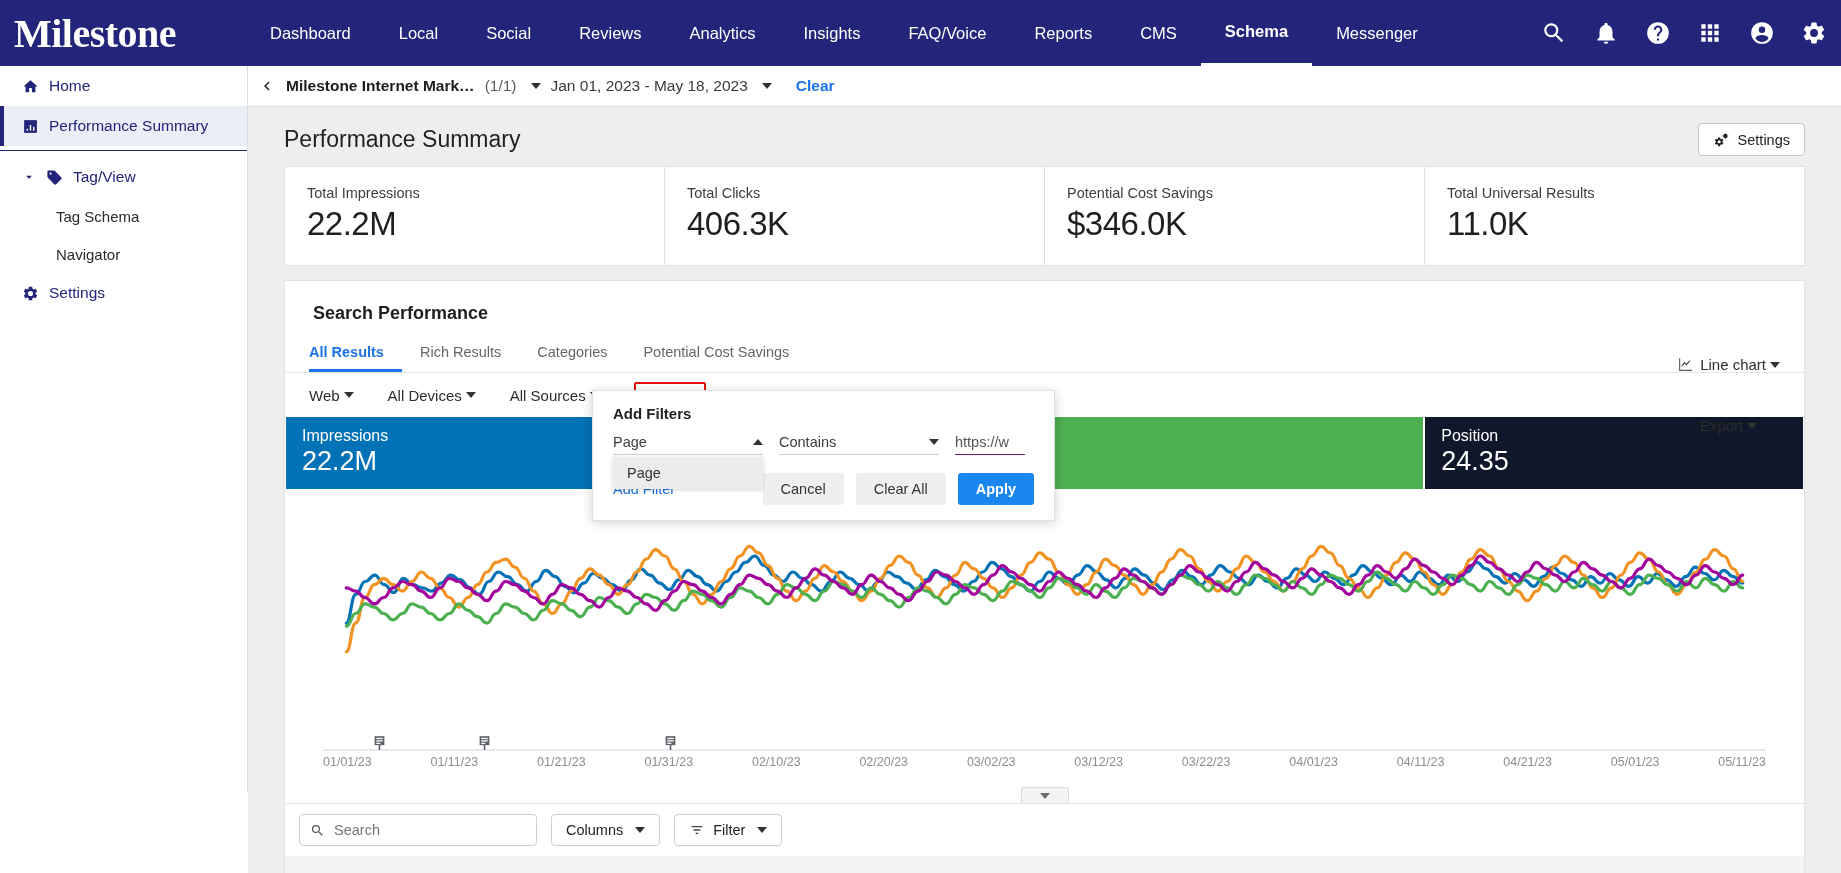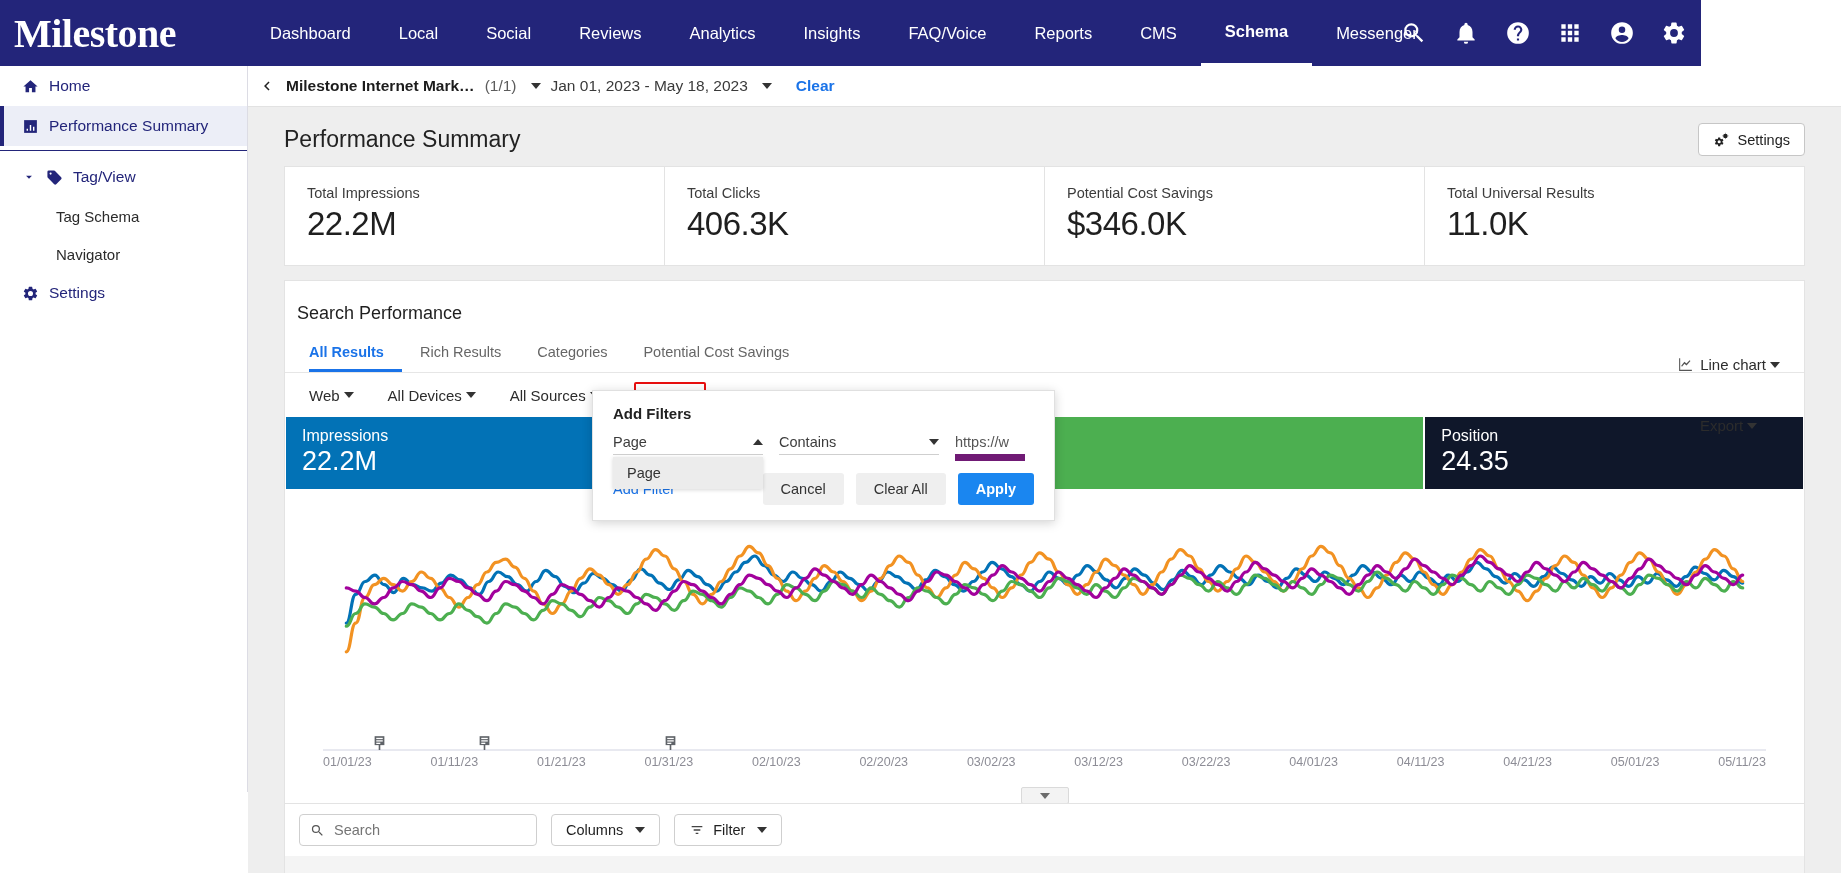"Milestone" .topnav { width: 1701px -> 1841px }
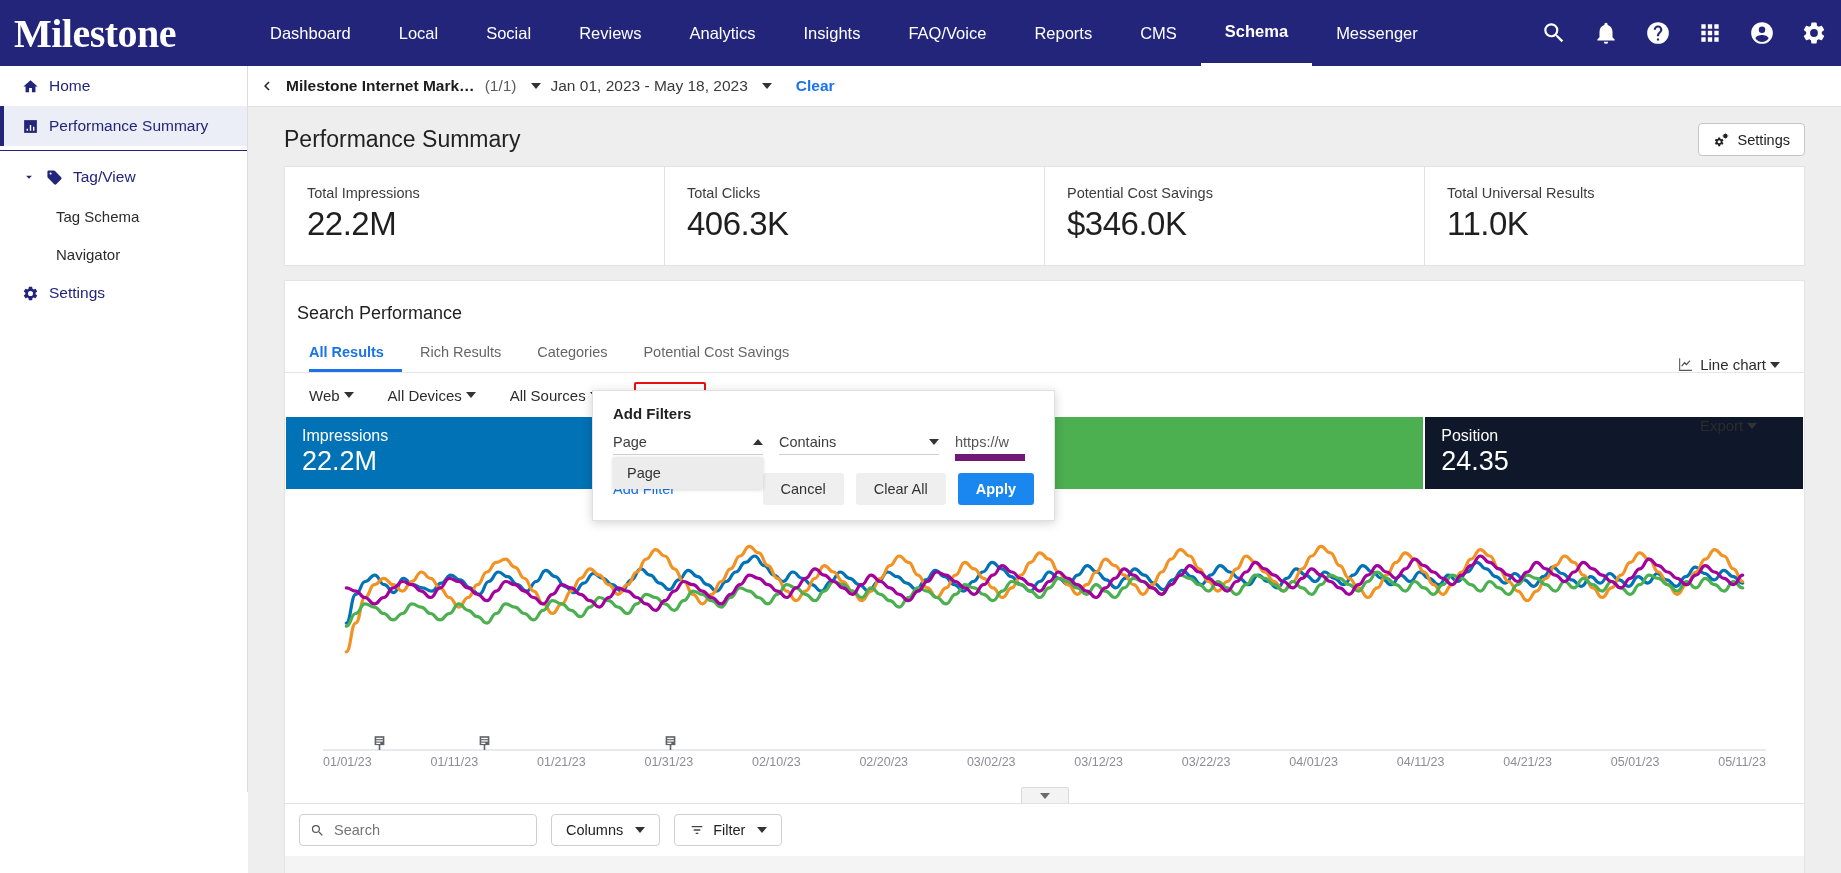"Search Performance" .card-title { font-weight: 400 -> 700; padding: 22px 24px 14px 12px -> 22px 24px 14px 28px }
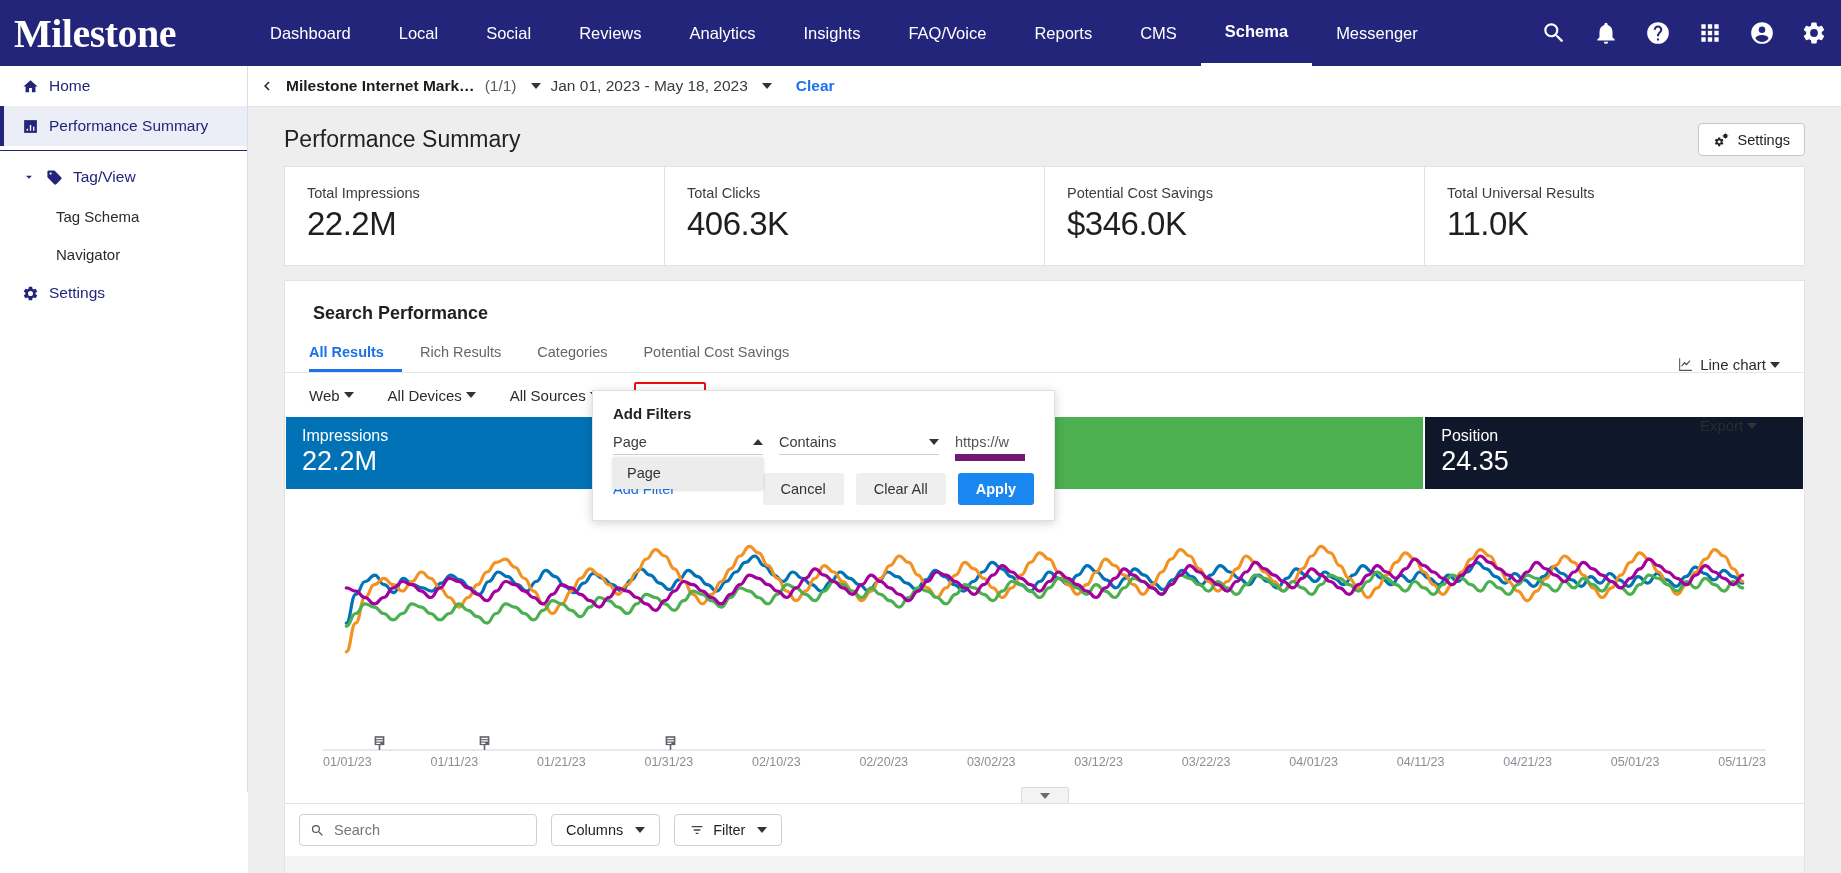"https://w" .inp { border-bottom: 7px solid #701a75 -> 1px solid #701a75 }
